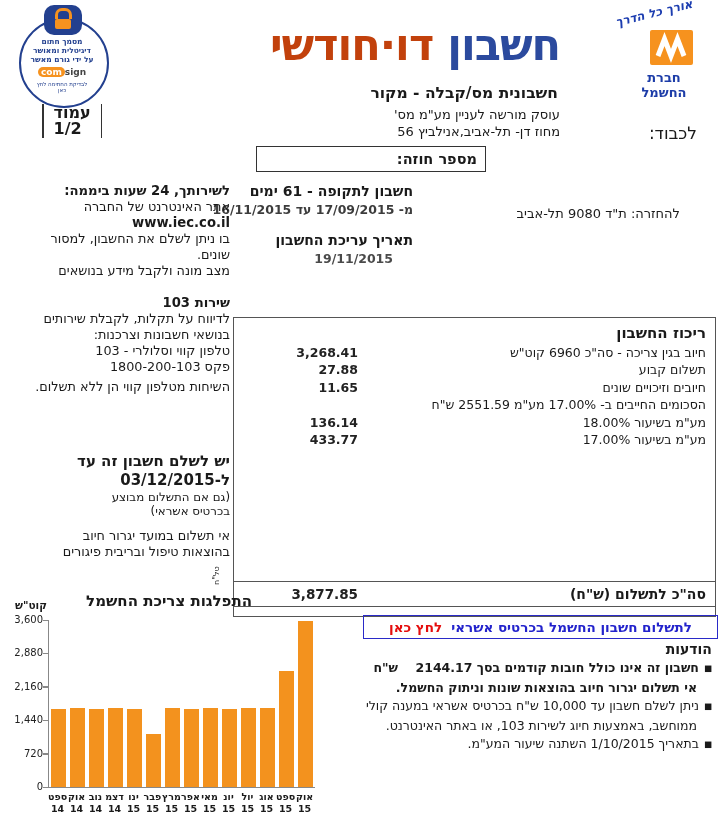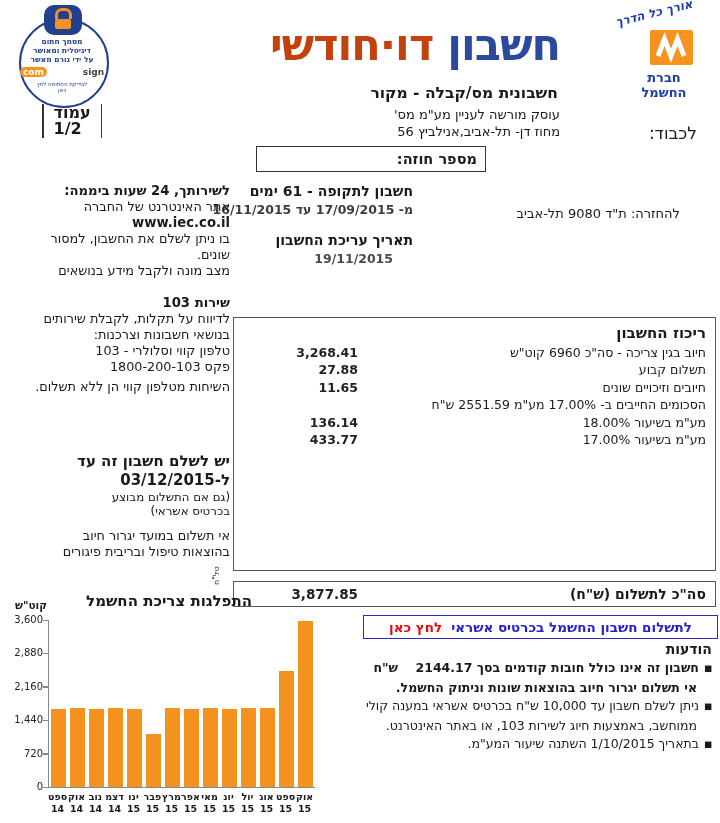"sign" .comsign .sign { padding-left: 36px -> none }
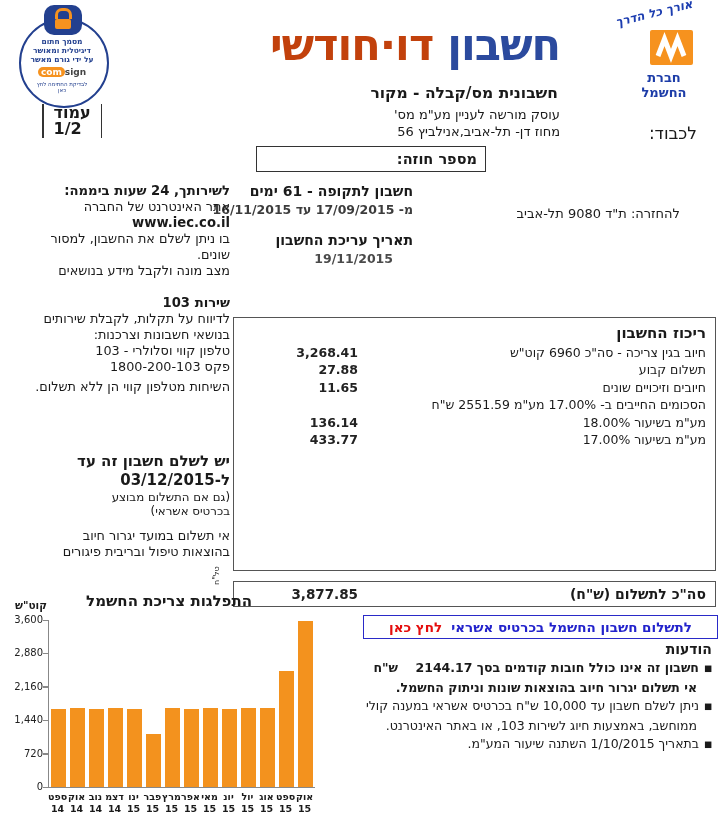"ריכוז החשבון" .summary-box { height: 254px -> 300px }
